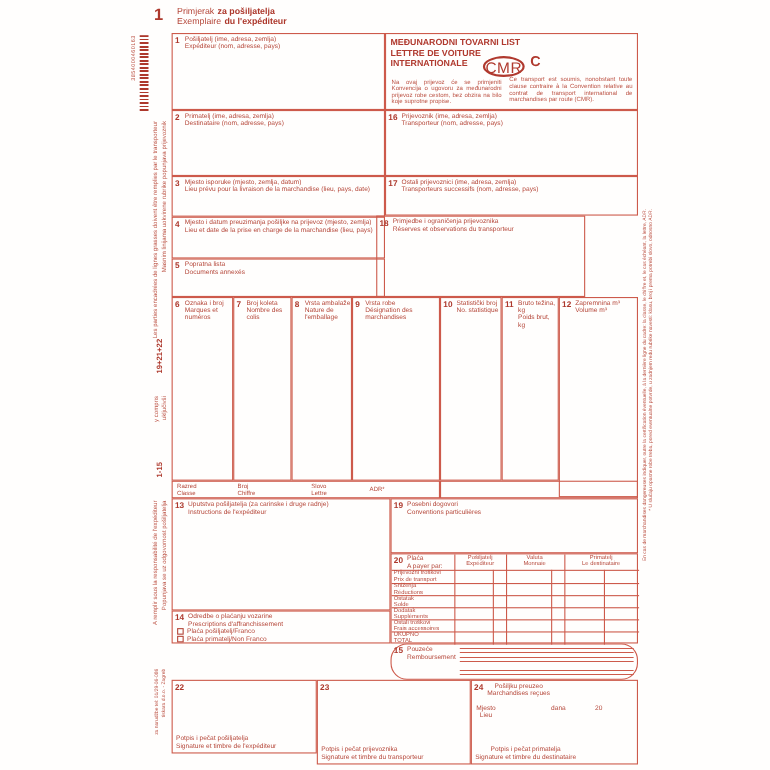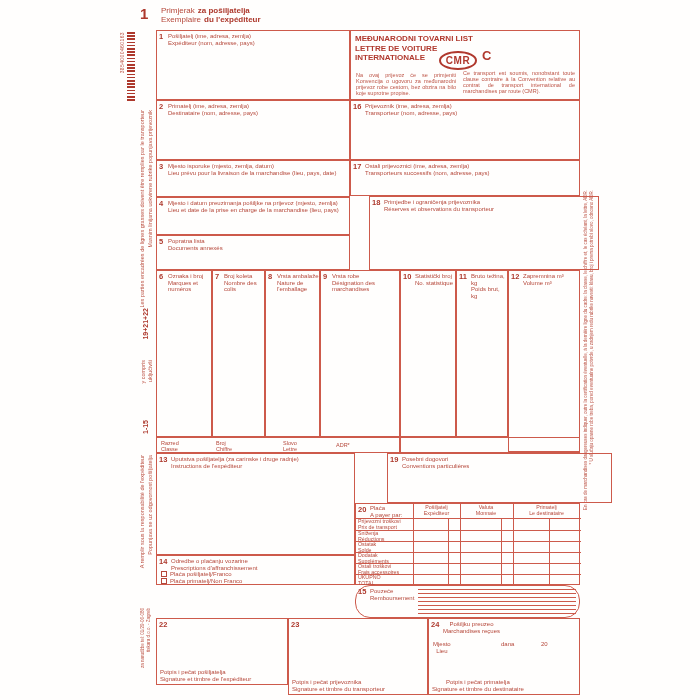"CMR" .cmr-oval { font-size: 10px -> 14px; font-weight: bold -> normal }
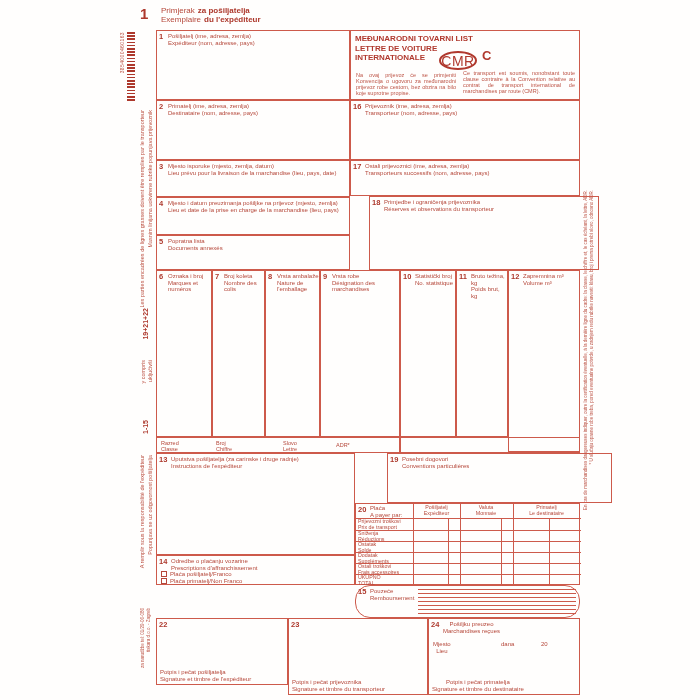"18" div.box { left: 369px -> 342px; width: 230px -> 190px }
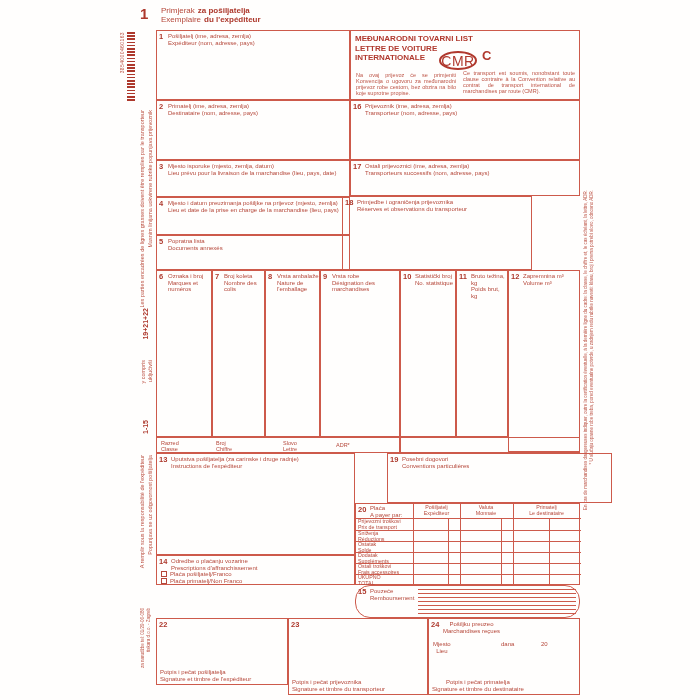"19" div.box { margin-left: 32px -> none }
